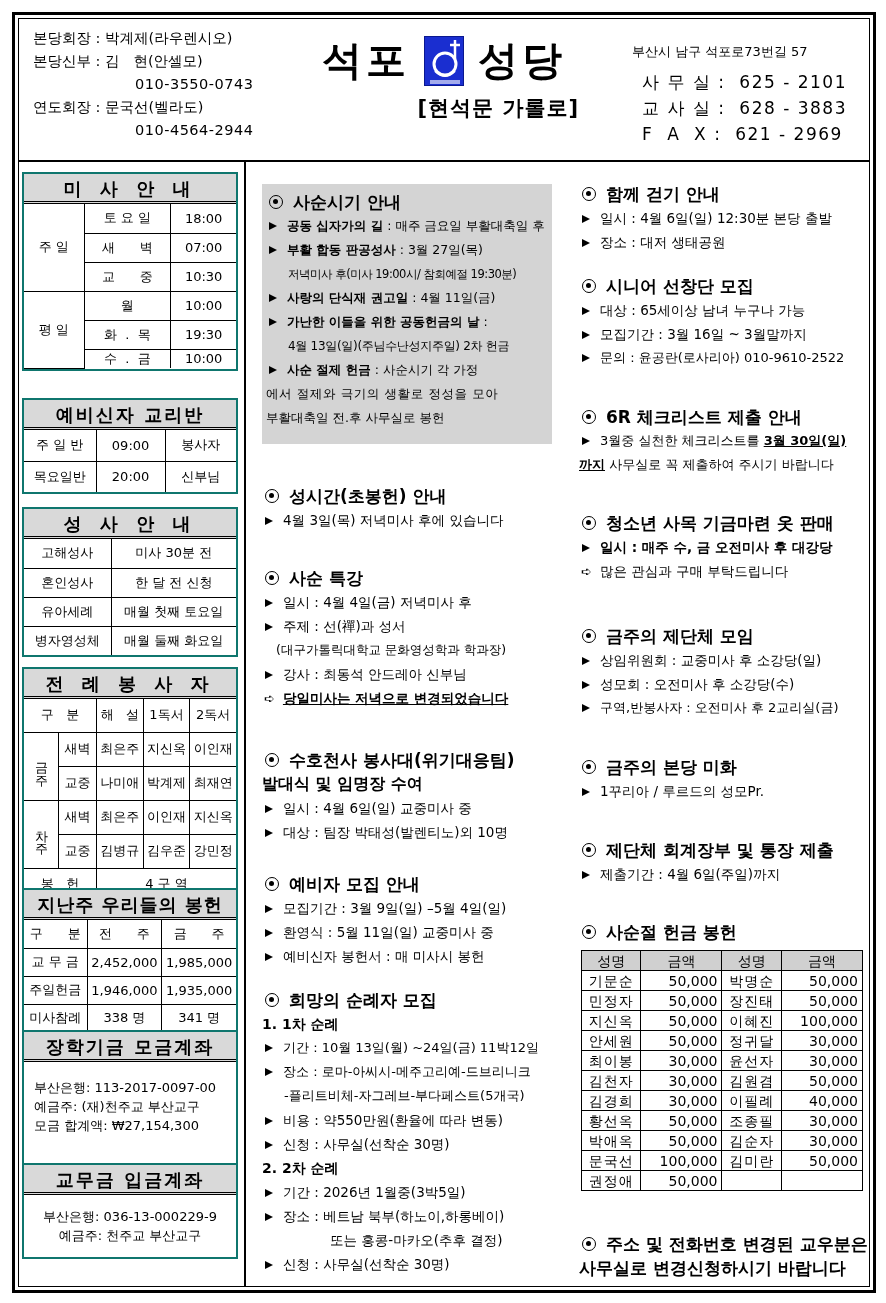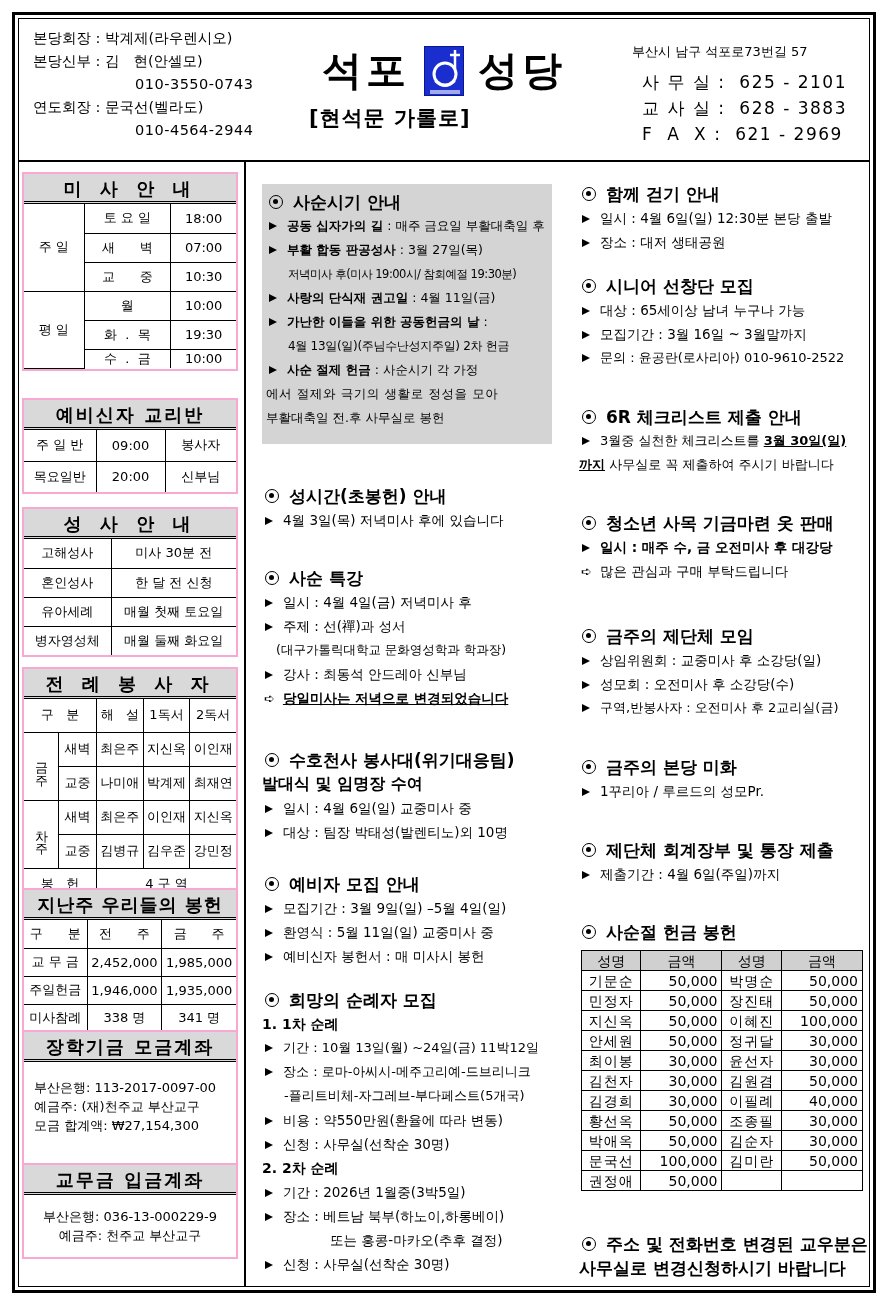"석포" .hdr-center { text-align: left -> right; top: 24px -> 14px }
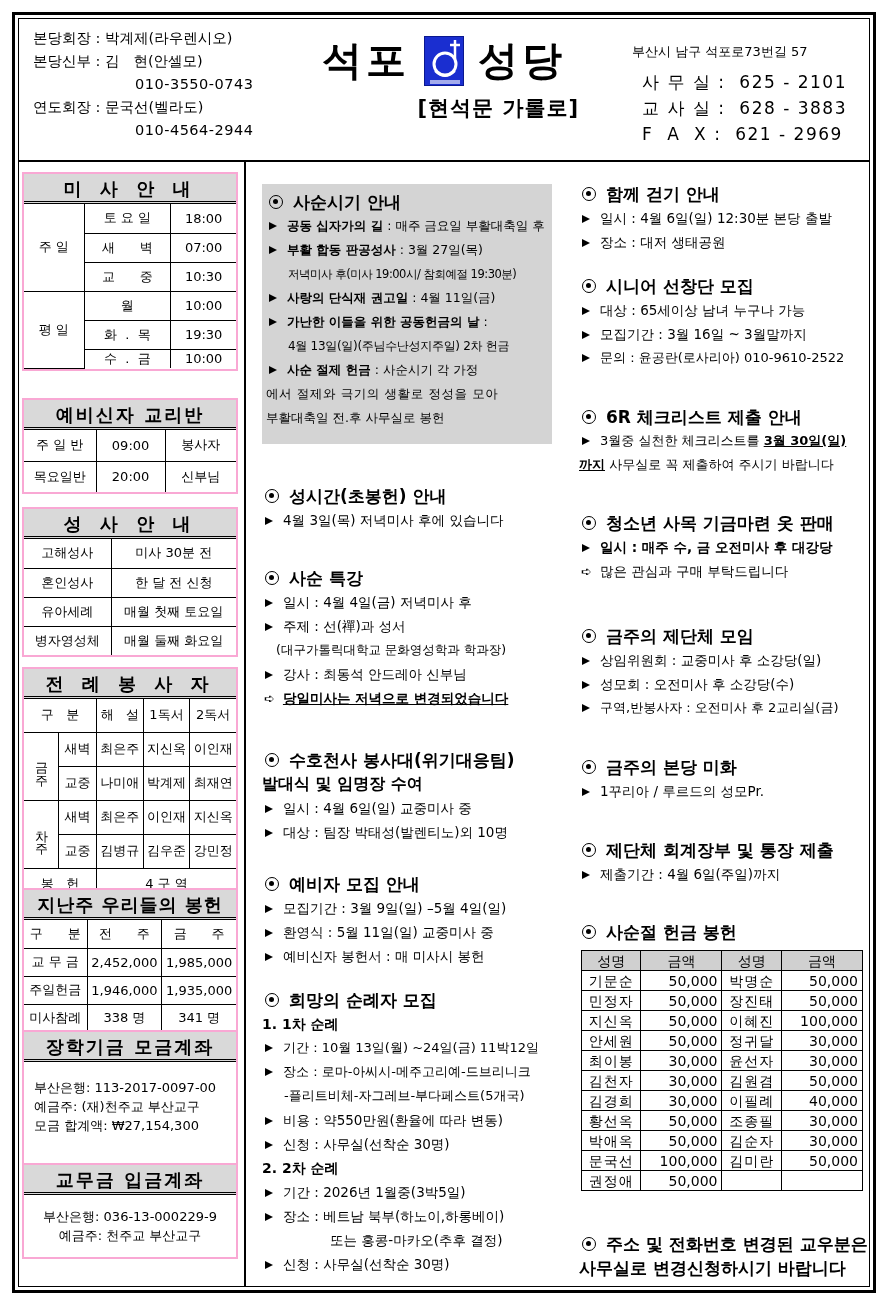"미 사 안 내" .box { border: 2px solid #f9a8d4 -> 2px solid #0f766e }
